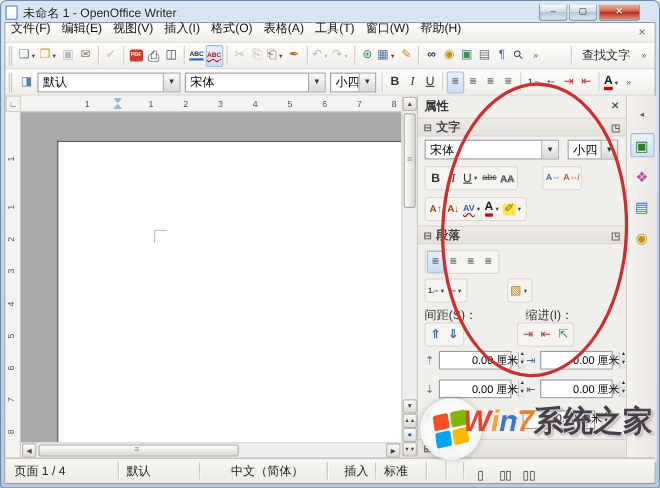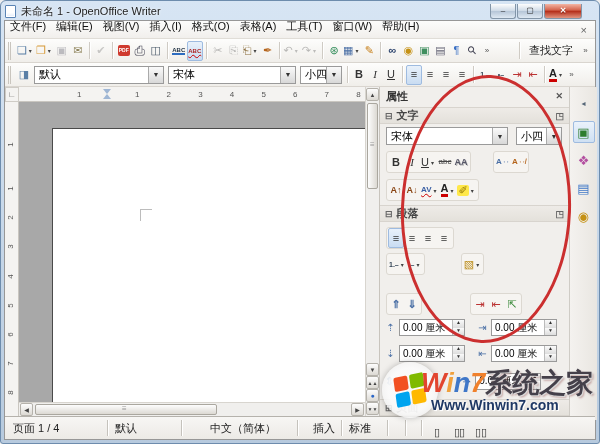"间距(S)：" div.srow { html: none -> <div> <span>间距(S)：</span> <span>缩进(I)：</span> </div> }
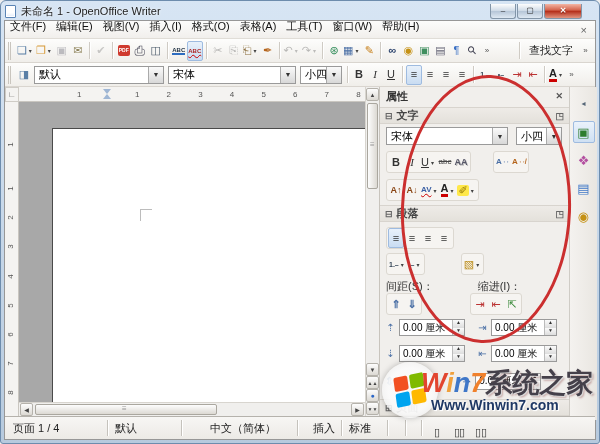"0.00 厘米" .spin { padding-left: none -> 26px }
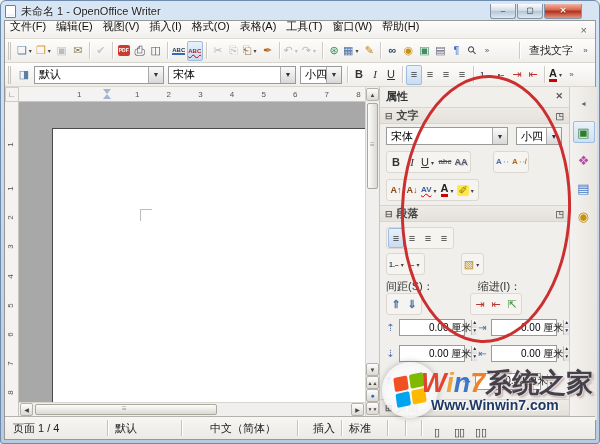"Www.Winwin7.com" div.wmurl { html: <div>Www.Winwin7.com</div> -> none }
